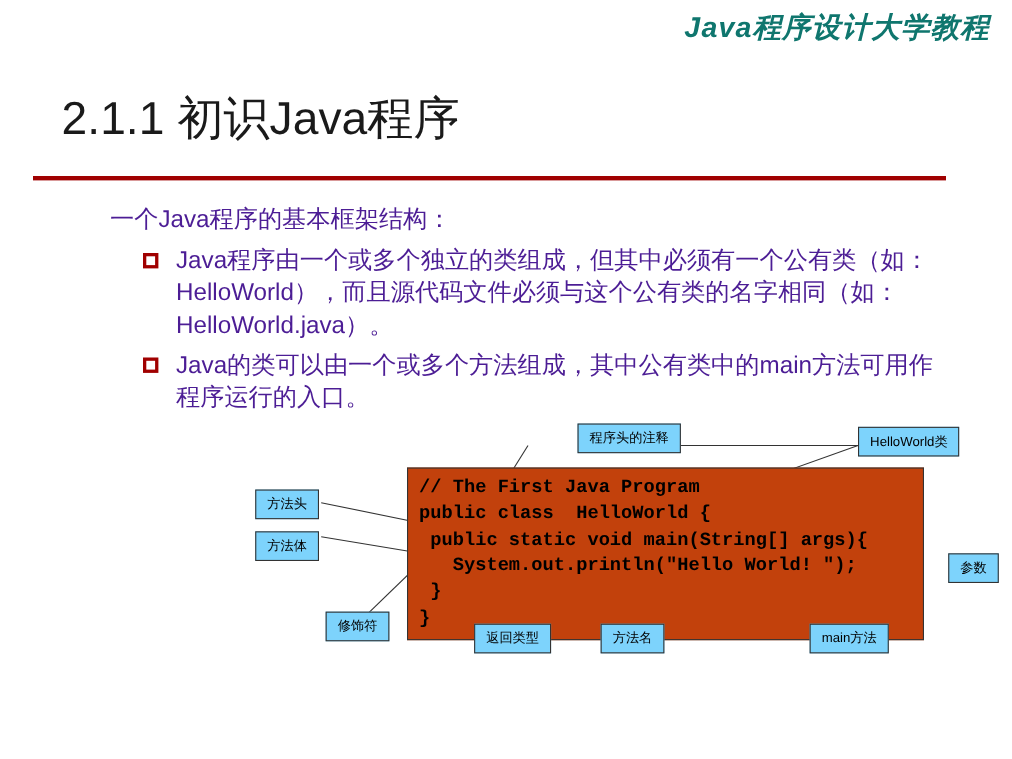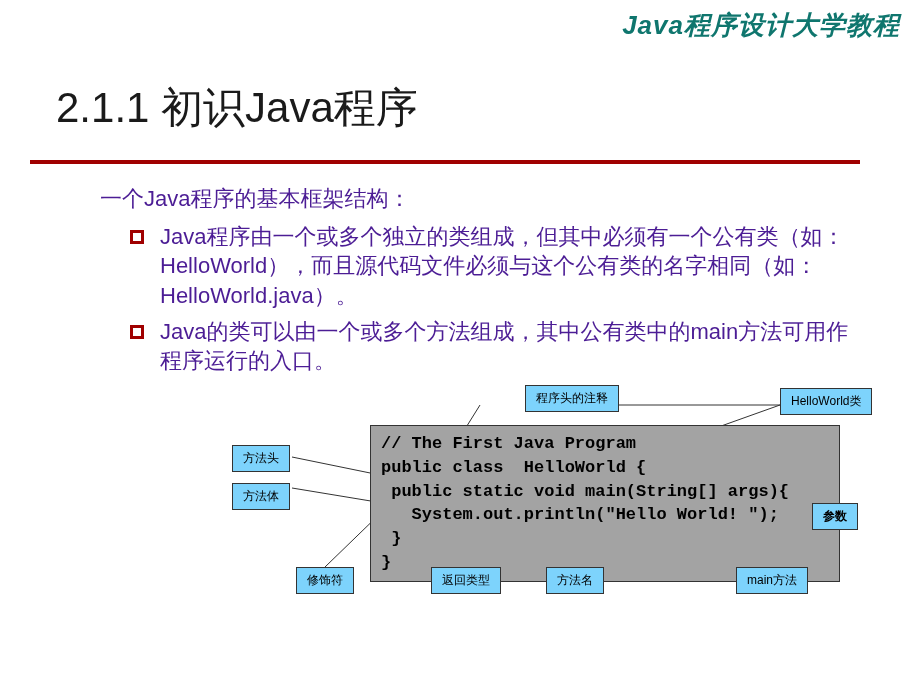"// The First Java Program" .code-box { background: #a3a3a3 -> #c2410c }
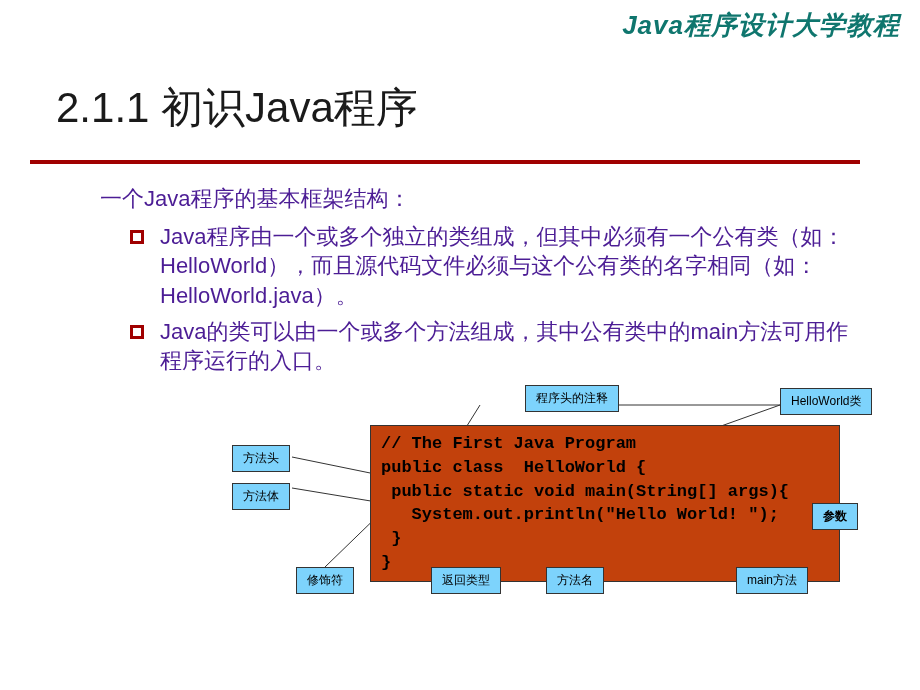"参数" div.label-box { font-weight: bold -> none; left: 812px -> 862px }
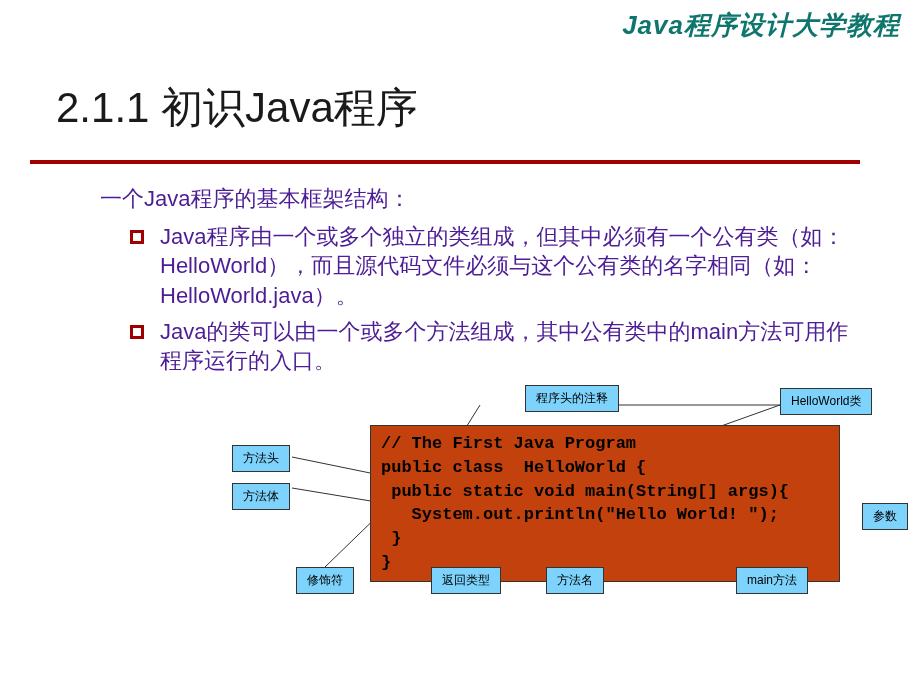"修饰符" div.label-box { top: 192px -> 181px }
